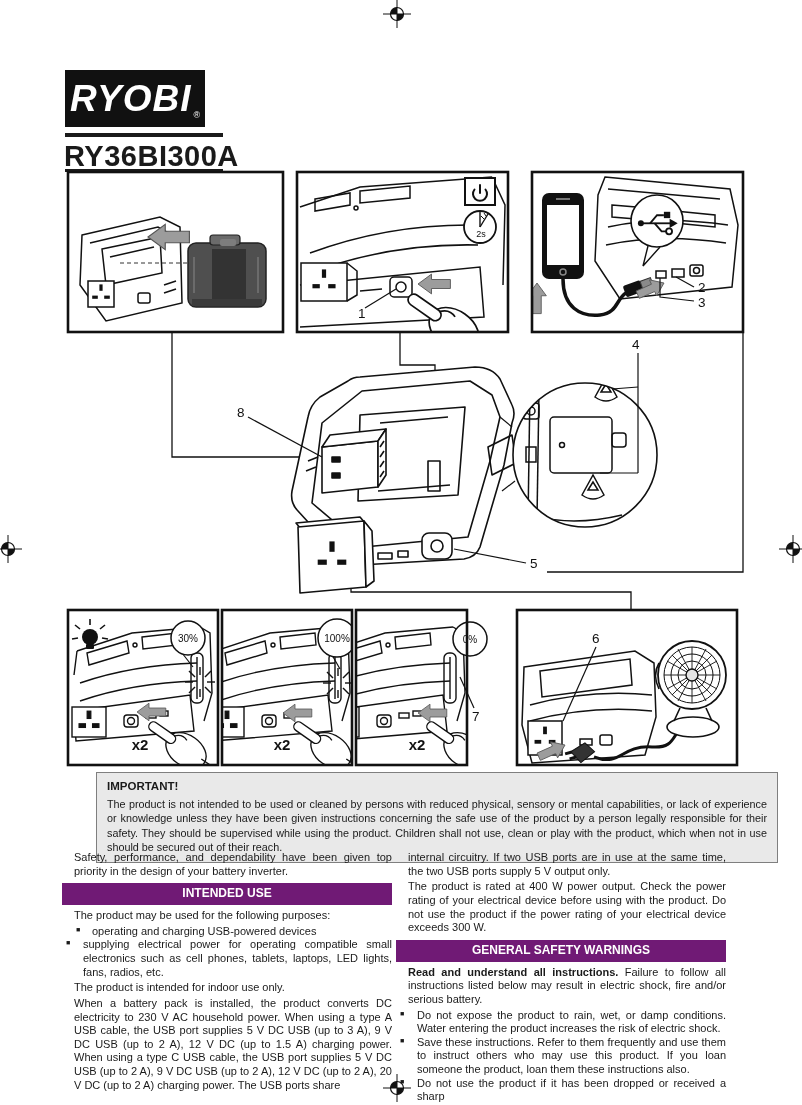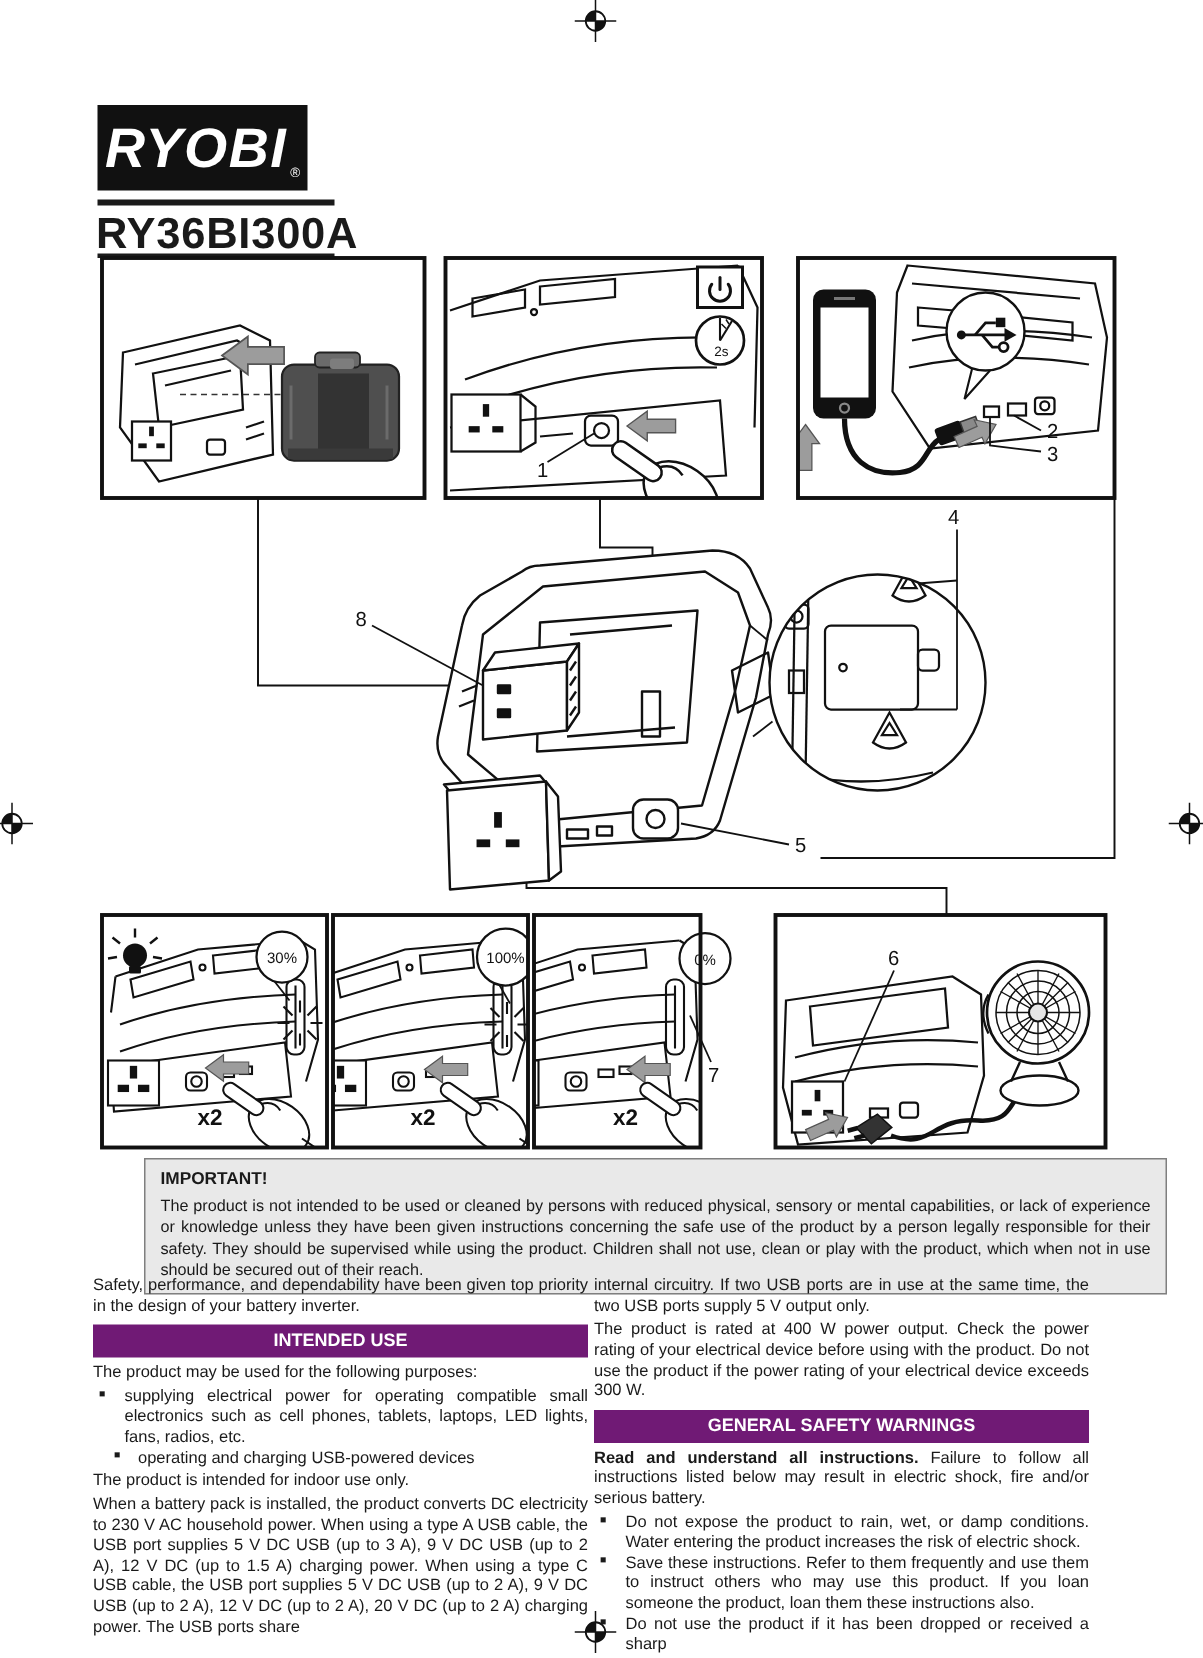"Safety, performance, and dependability" .para { margin: 0 0 2px 0 -> 0 0 2px 12px }
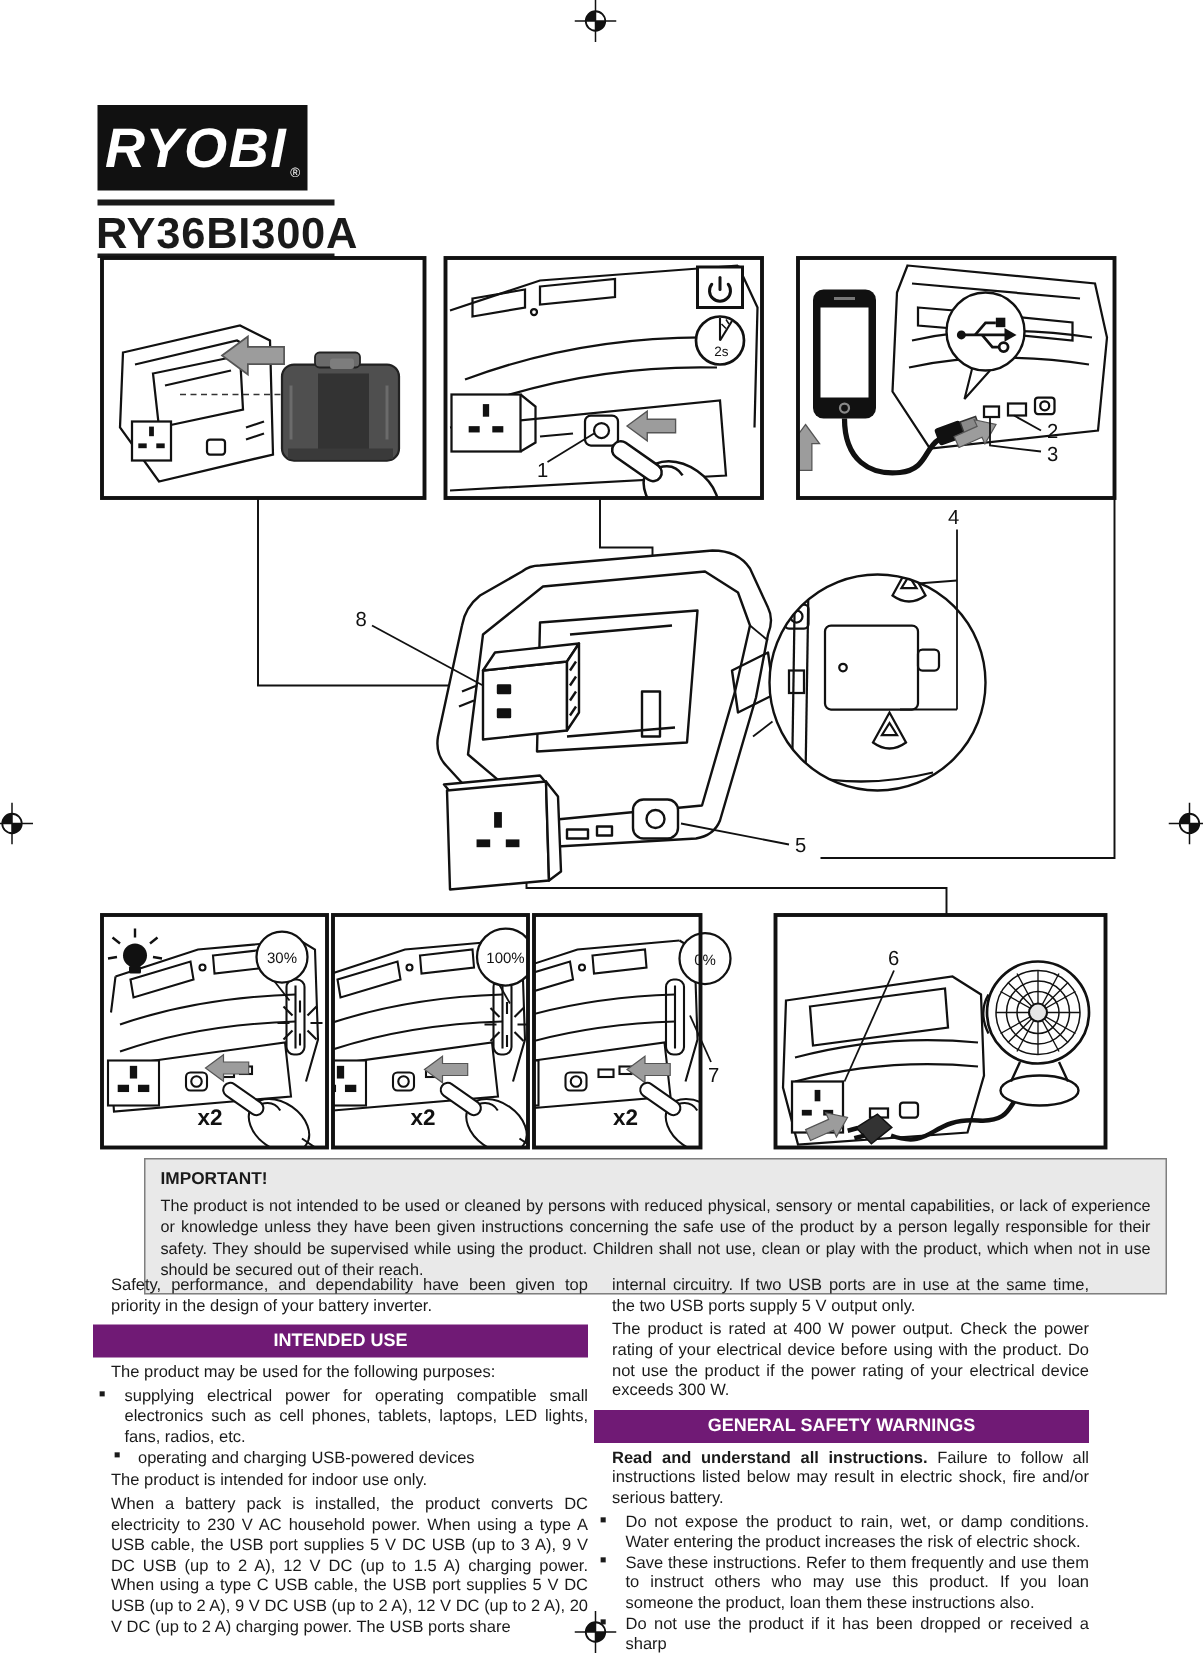"supplying electrical power for operating" div.bi { order: before "operating and charging USB-powered" -> after "operating and charging USB-powered" }
